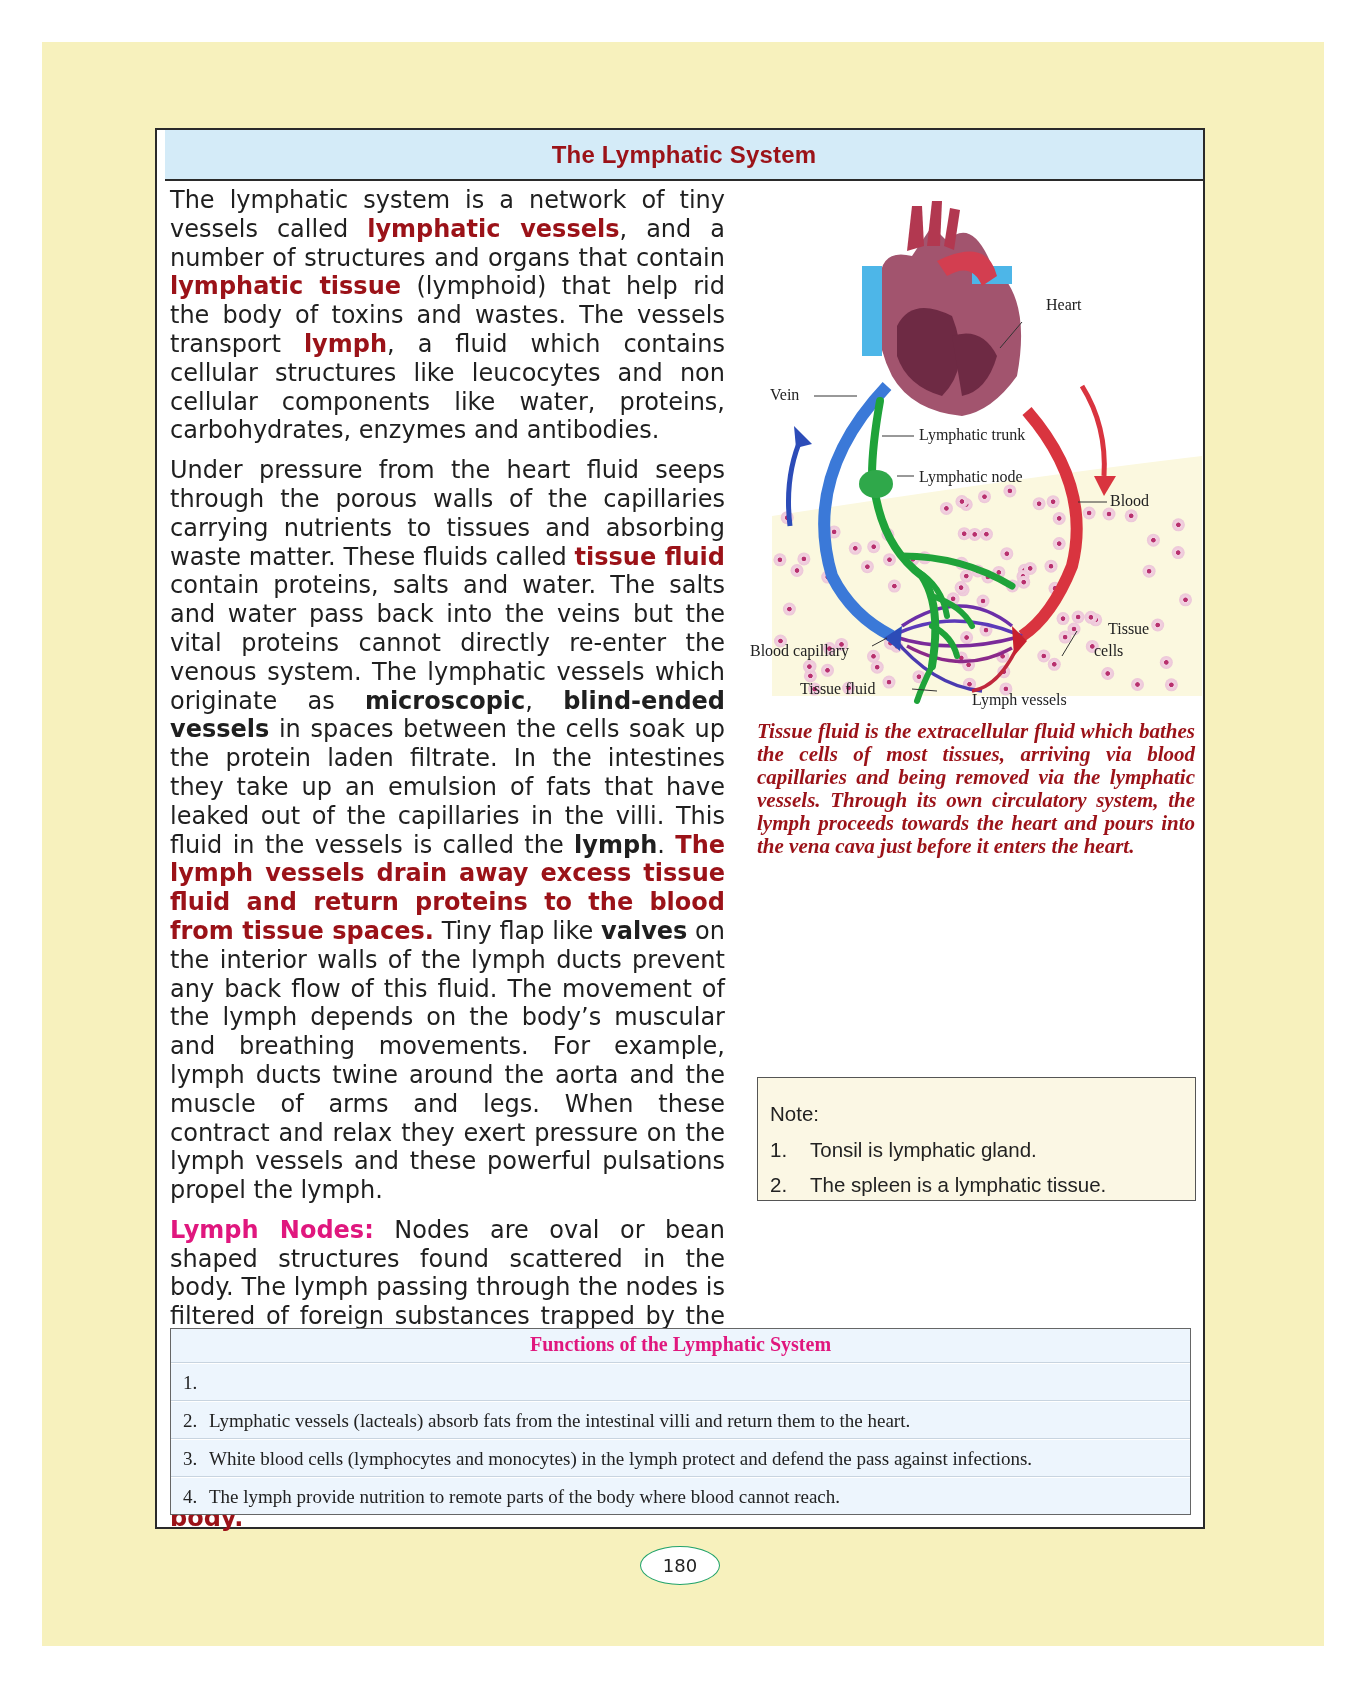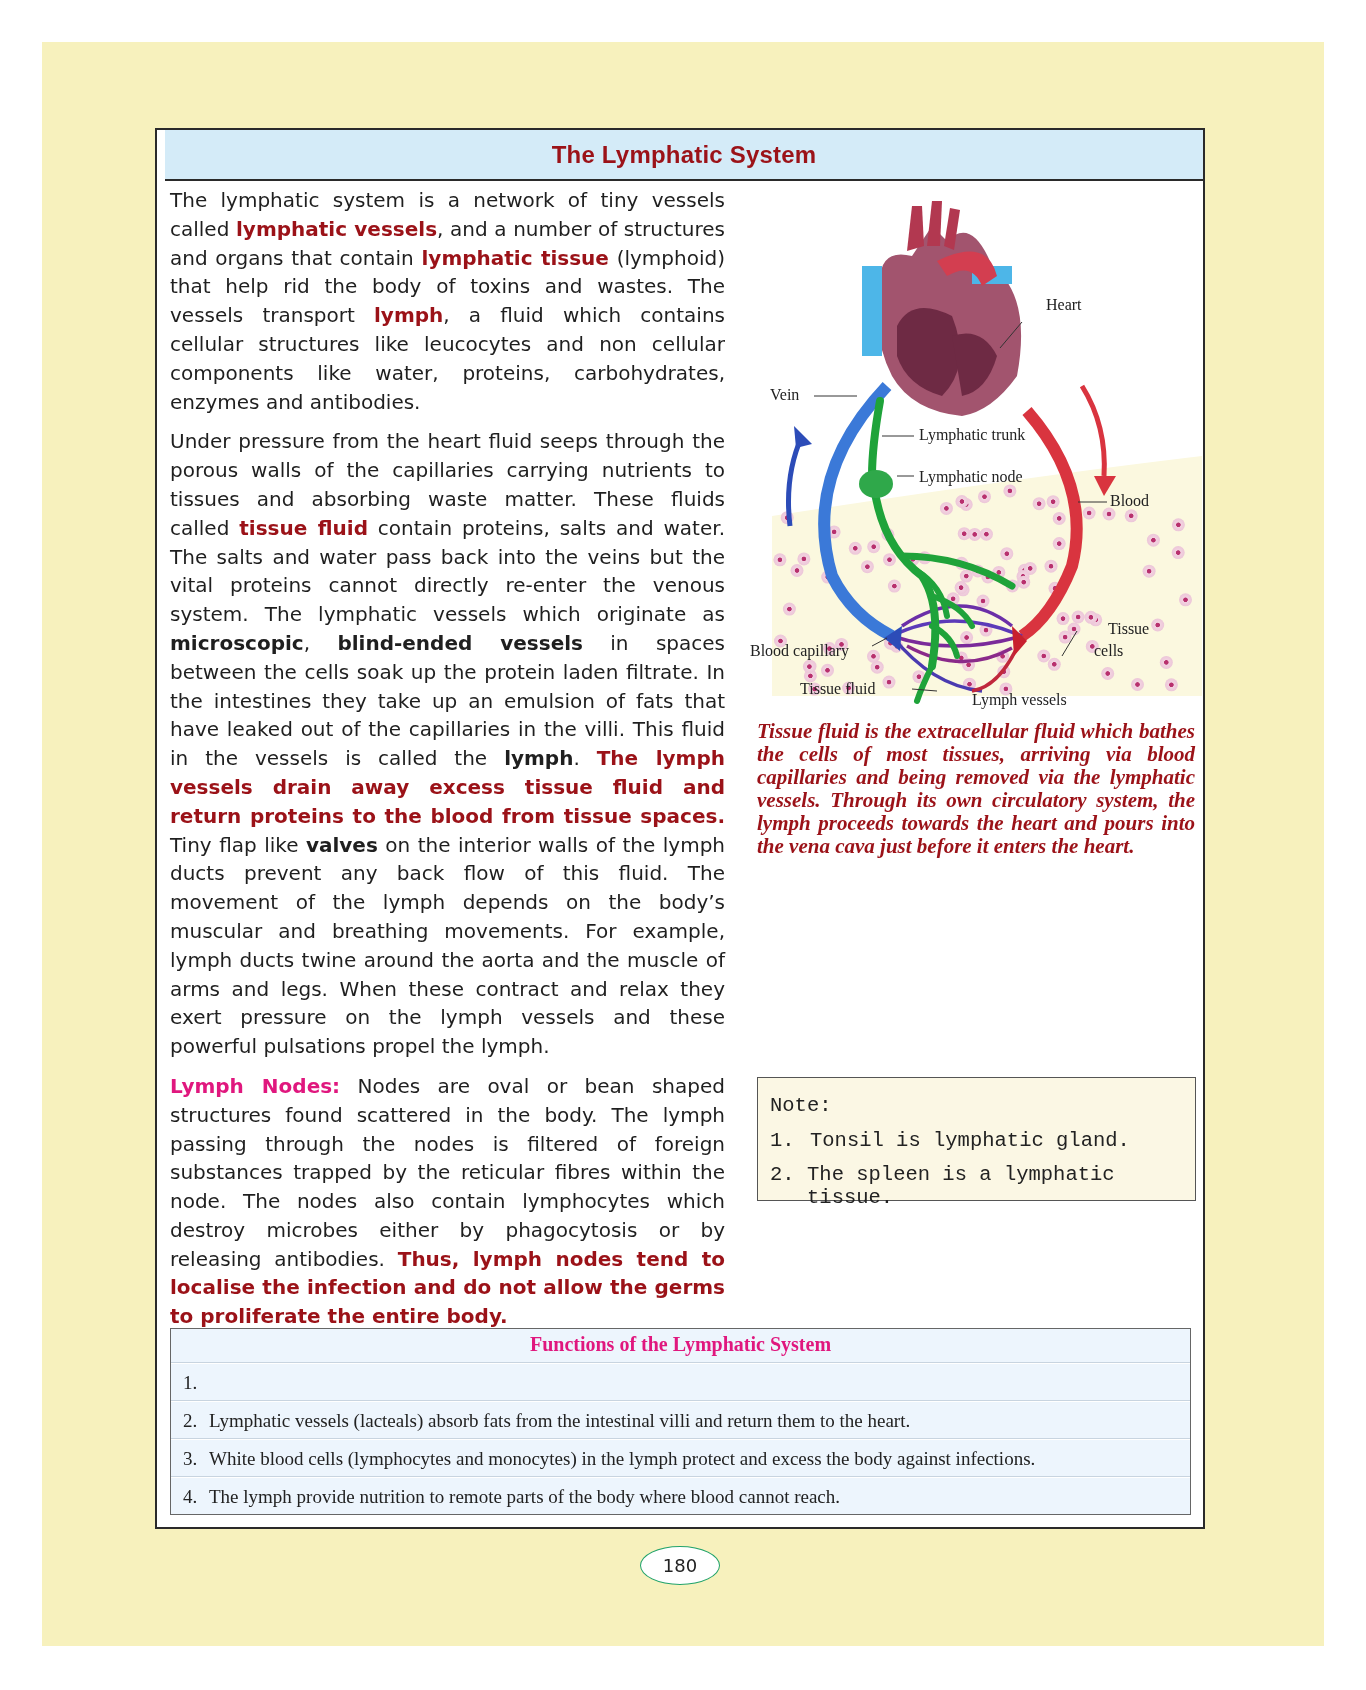"The lymphatic system is a" .left-col { font-size: 20px -> 24px }
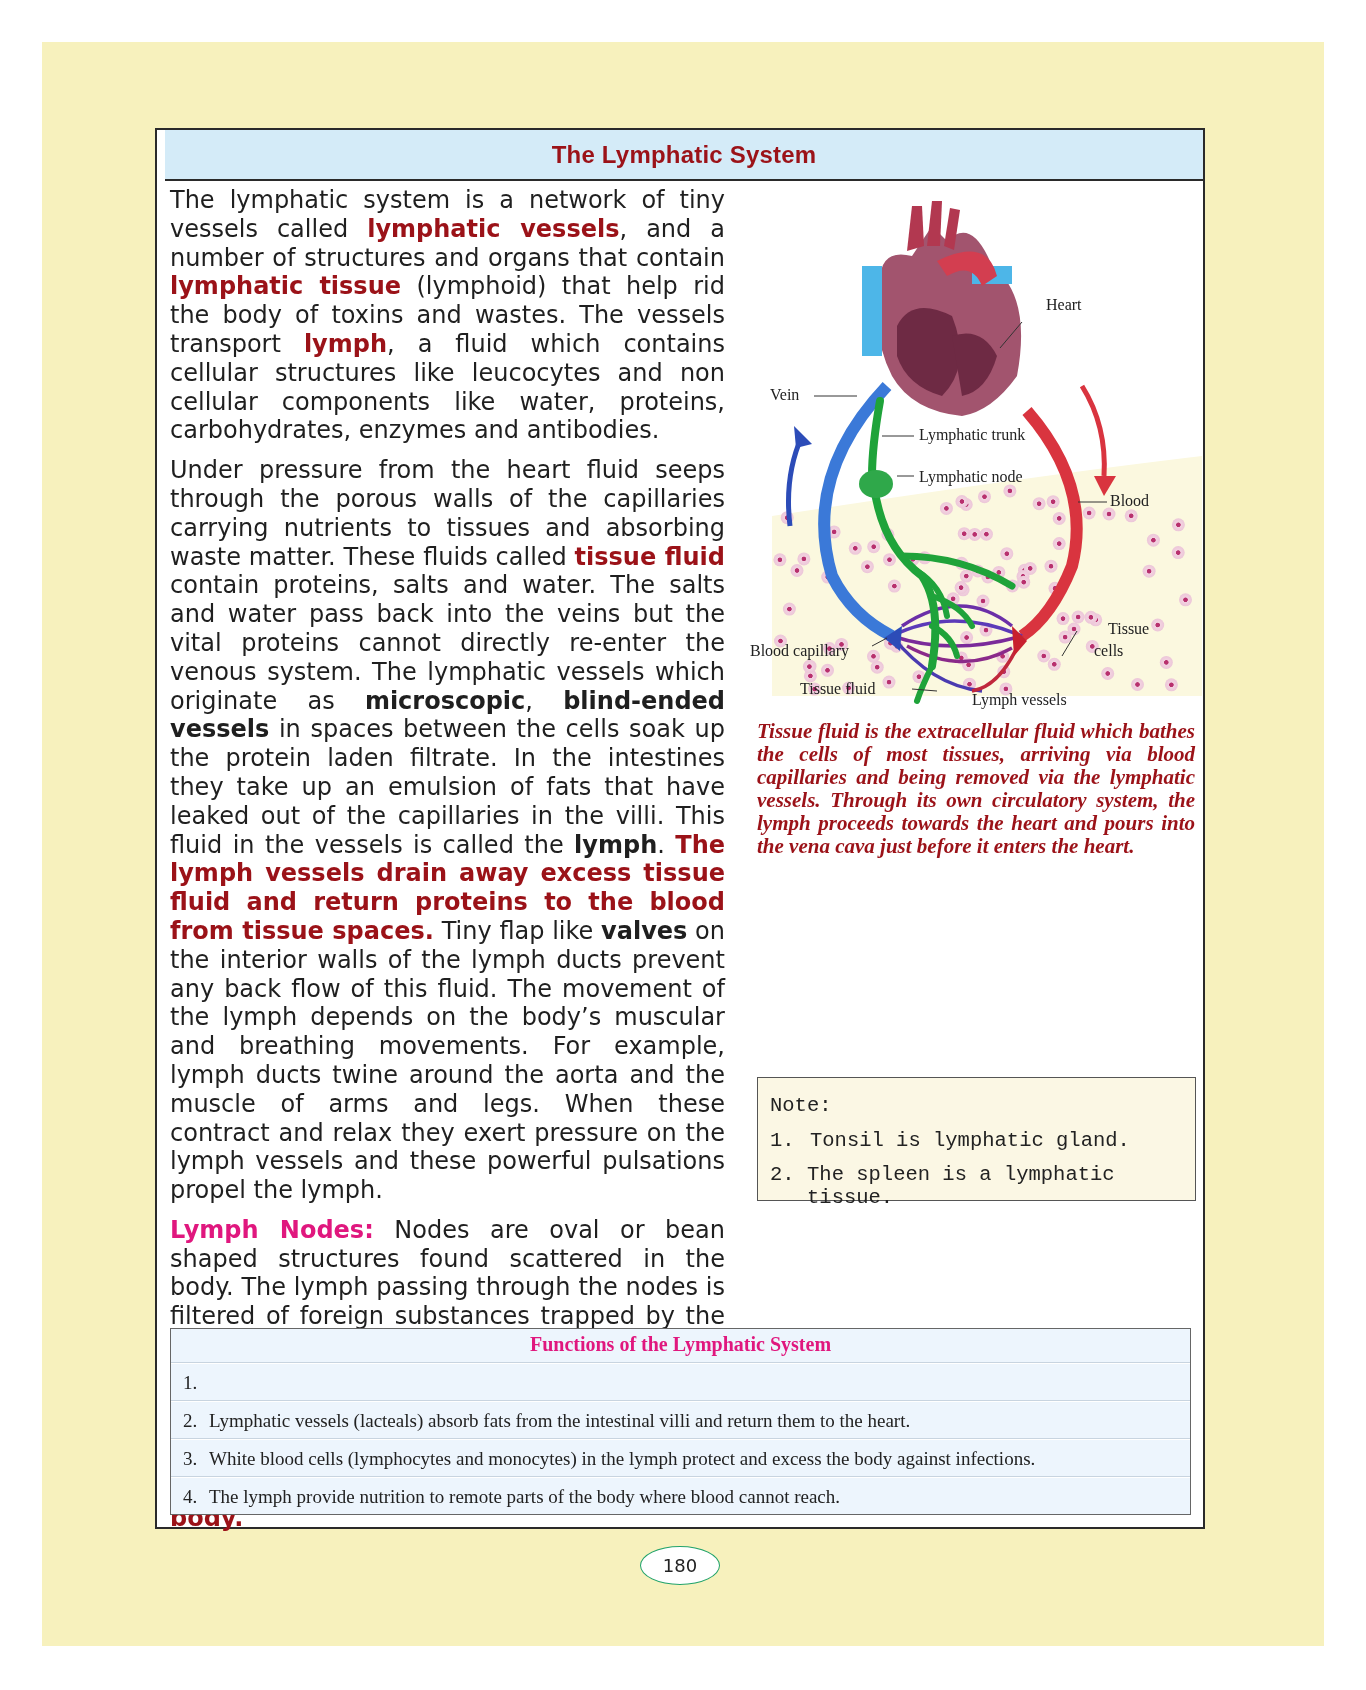"Note:" .note-box { font-family: Liberation Mono, monospace -> Liberation Sans, sans-serif; padding: 16px 12px -> 24px 12px }
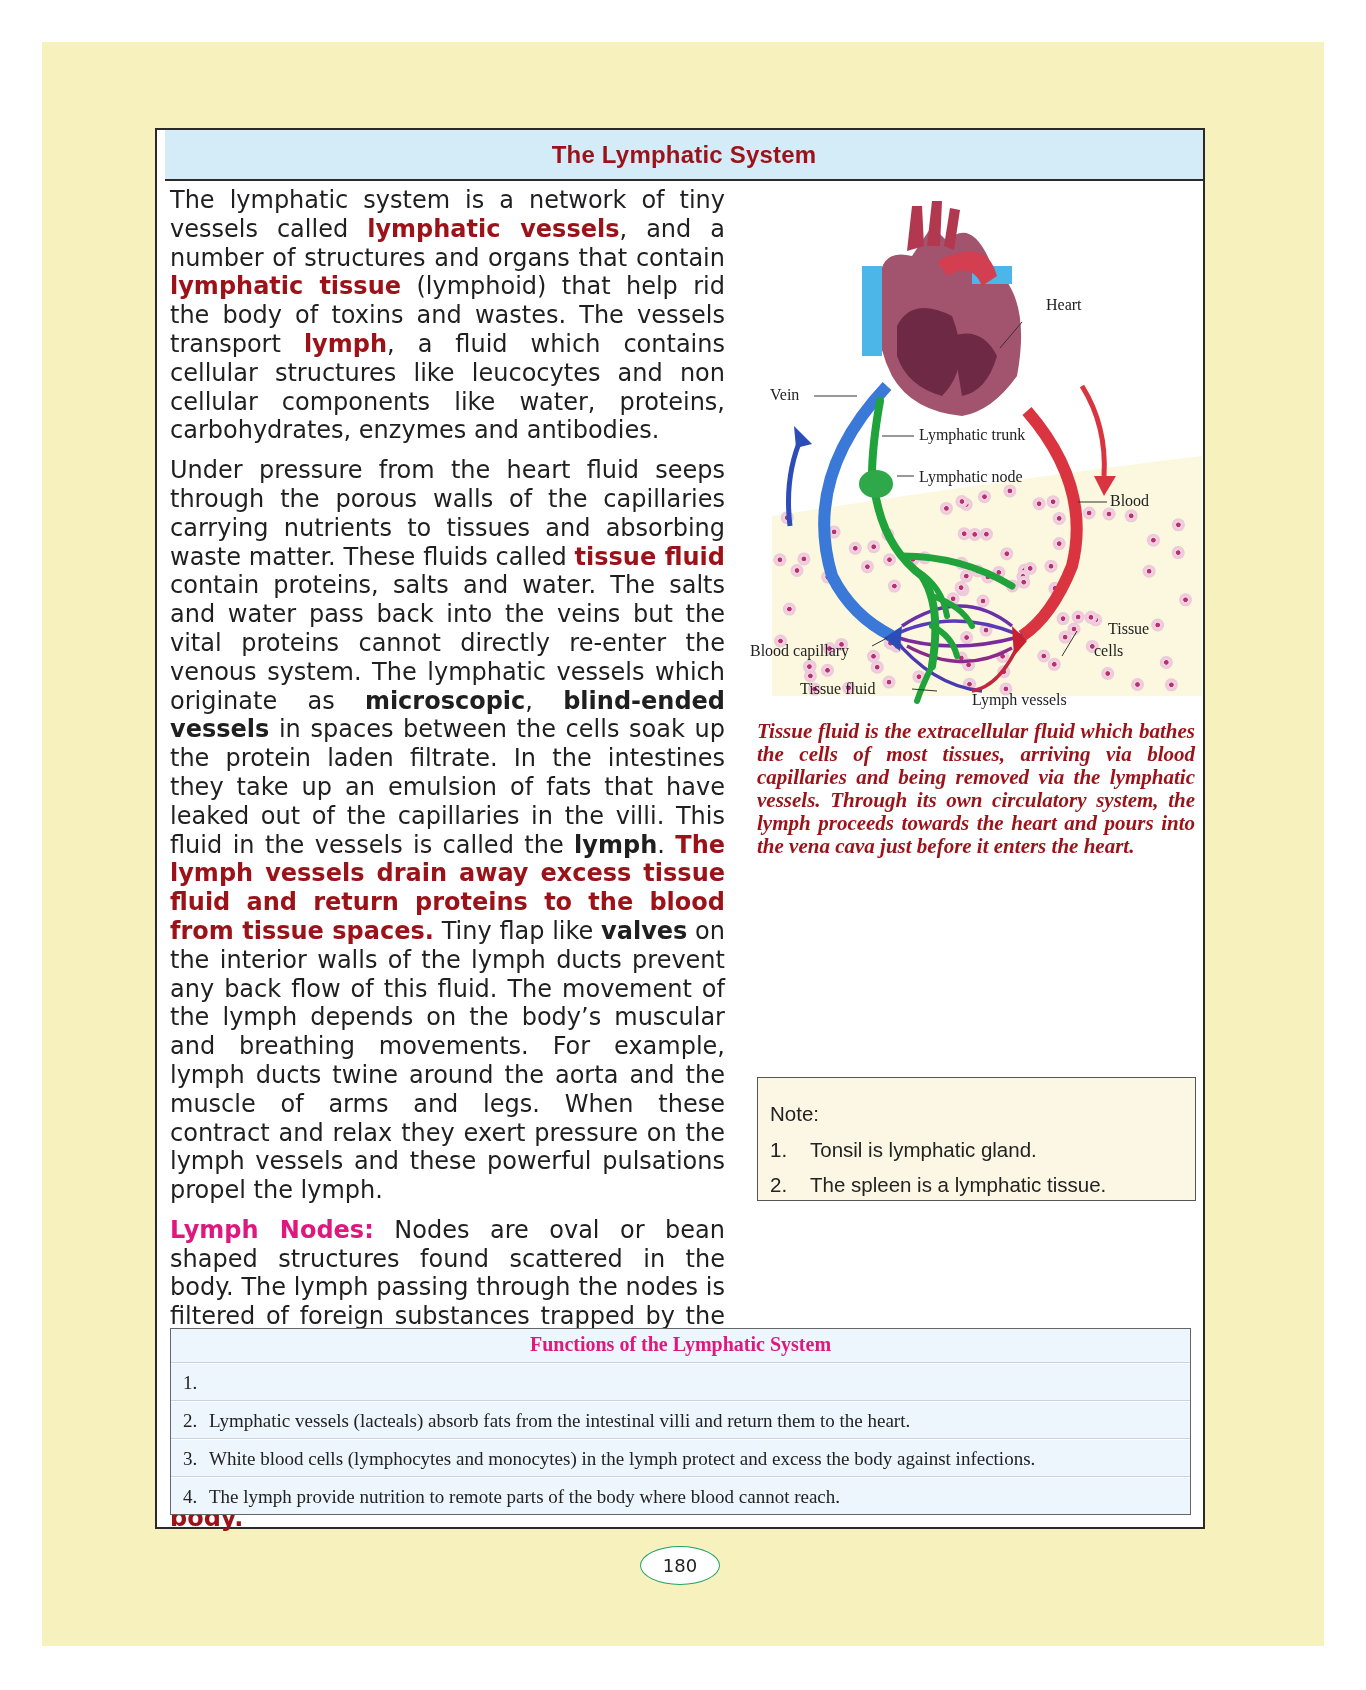"White blood cells (lymphocytes and" span { text: excess the body -> defend the pass }
